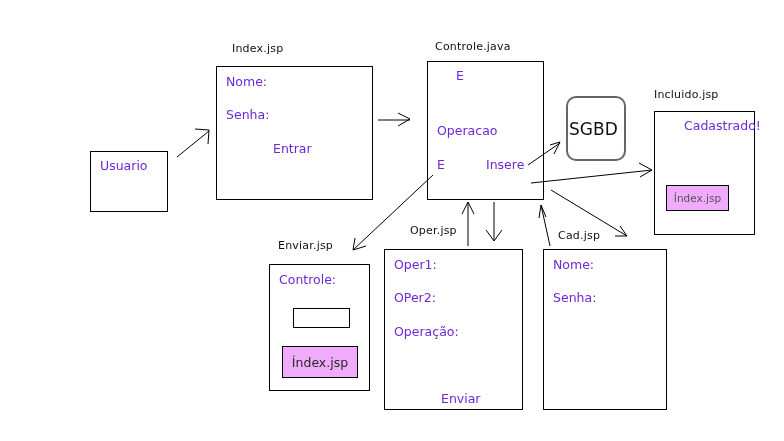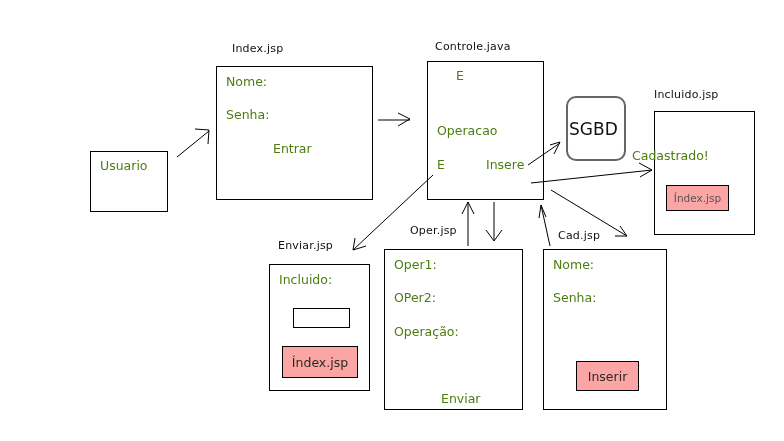"Nome:" .t { color: #4d7c0f -> #6d28d9 }
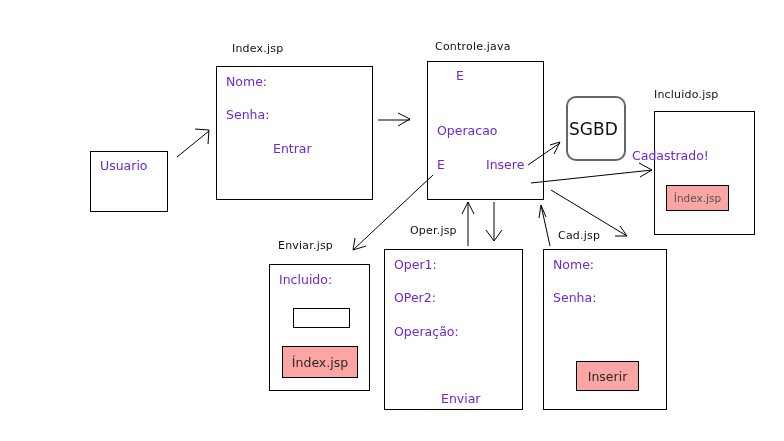"Cadastrado!" span.t { left: 632px -> 684px; margin-top: 30px -> none }
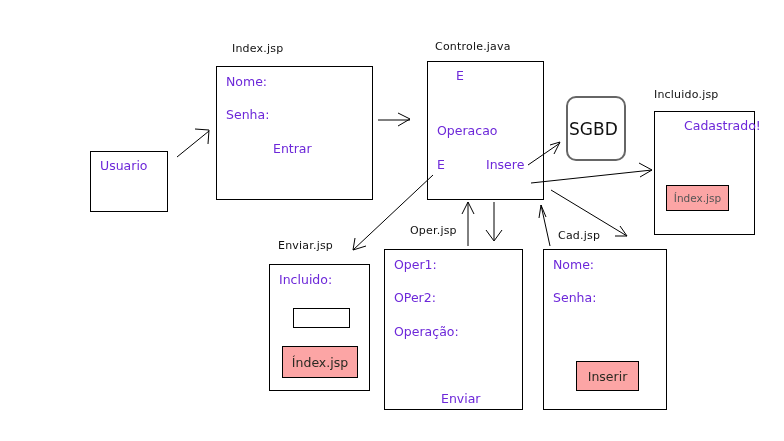"Índex.jsp" .btnbox { background: #fca5a5 -> #f0abfc }
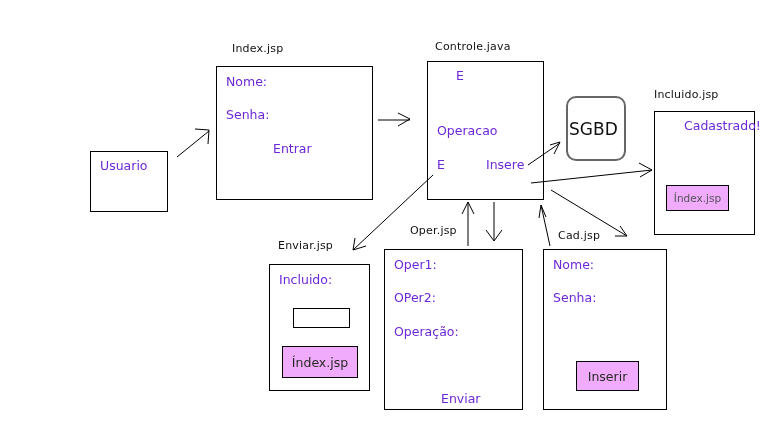"Incluido:" span.t { text: Incluido -> Controle }
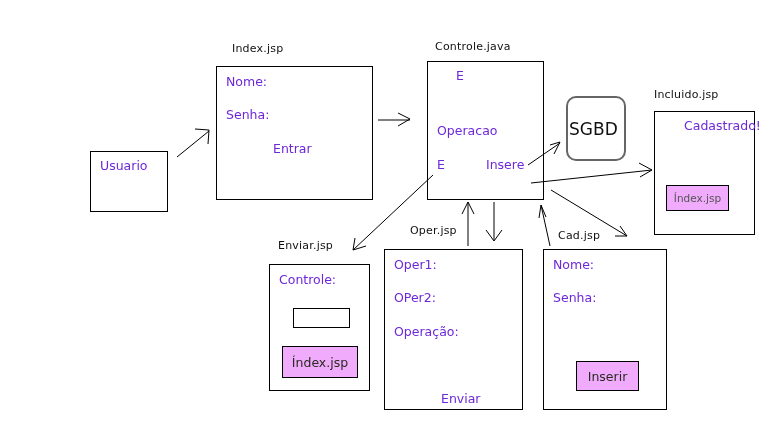"Inserir" div.btnbox { html: <div>Inserir</div> -> none }
